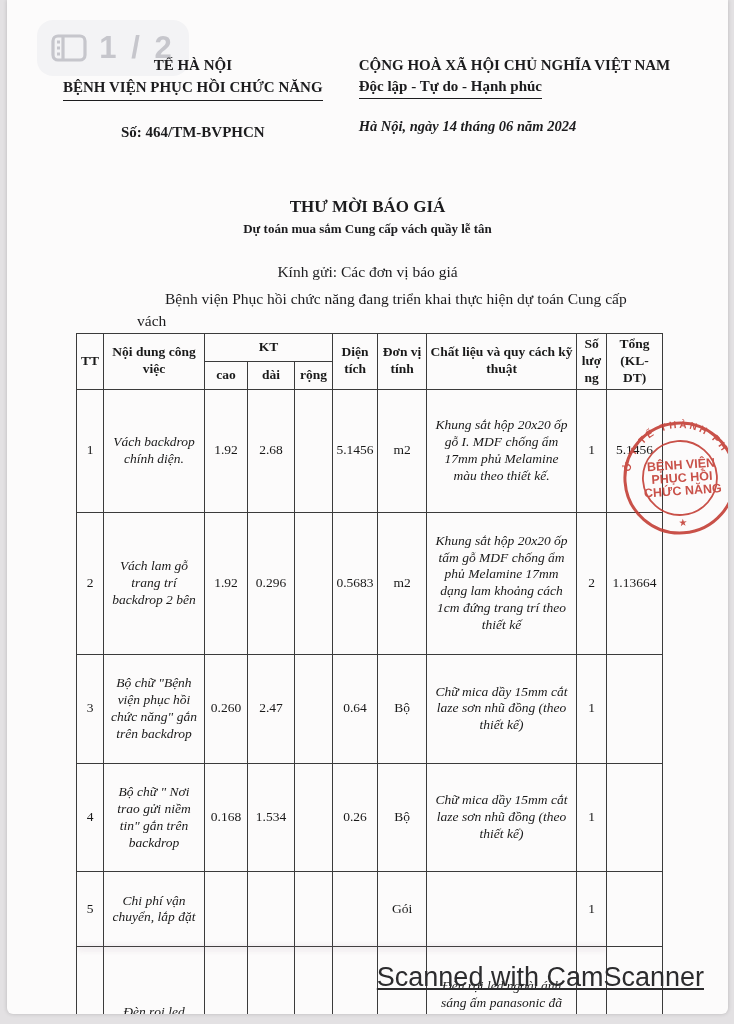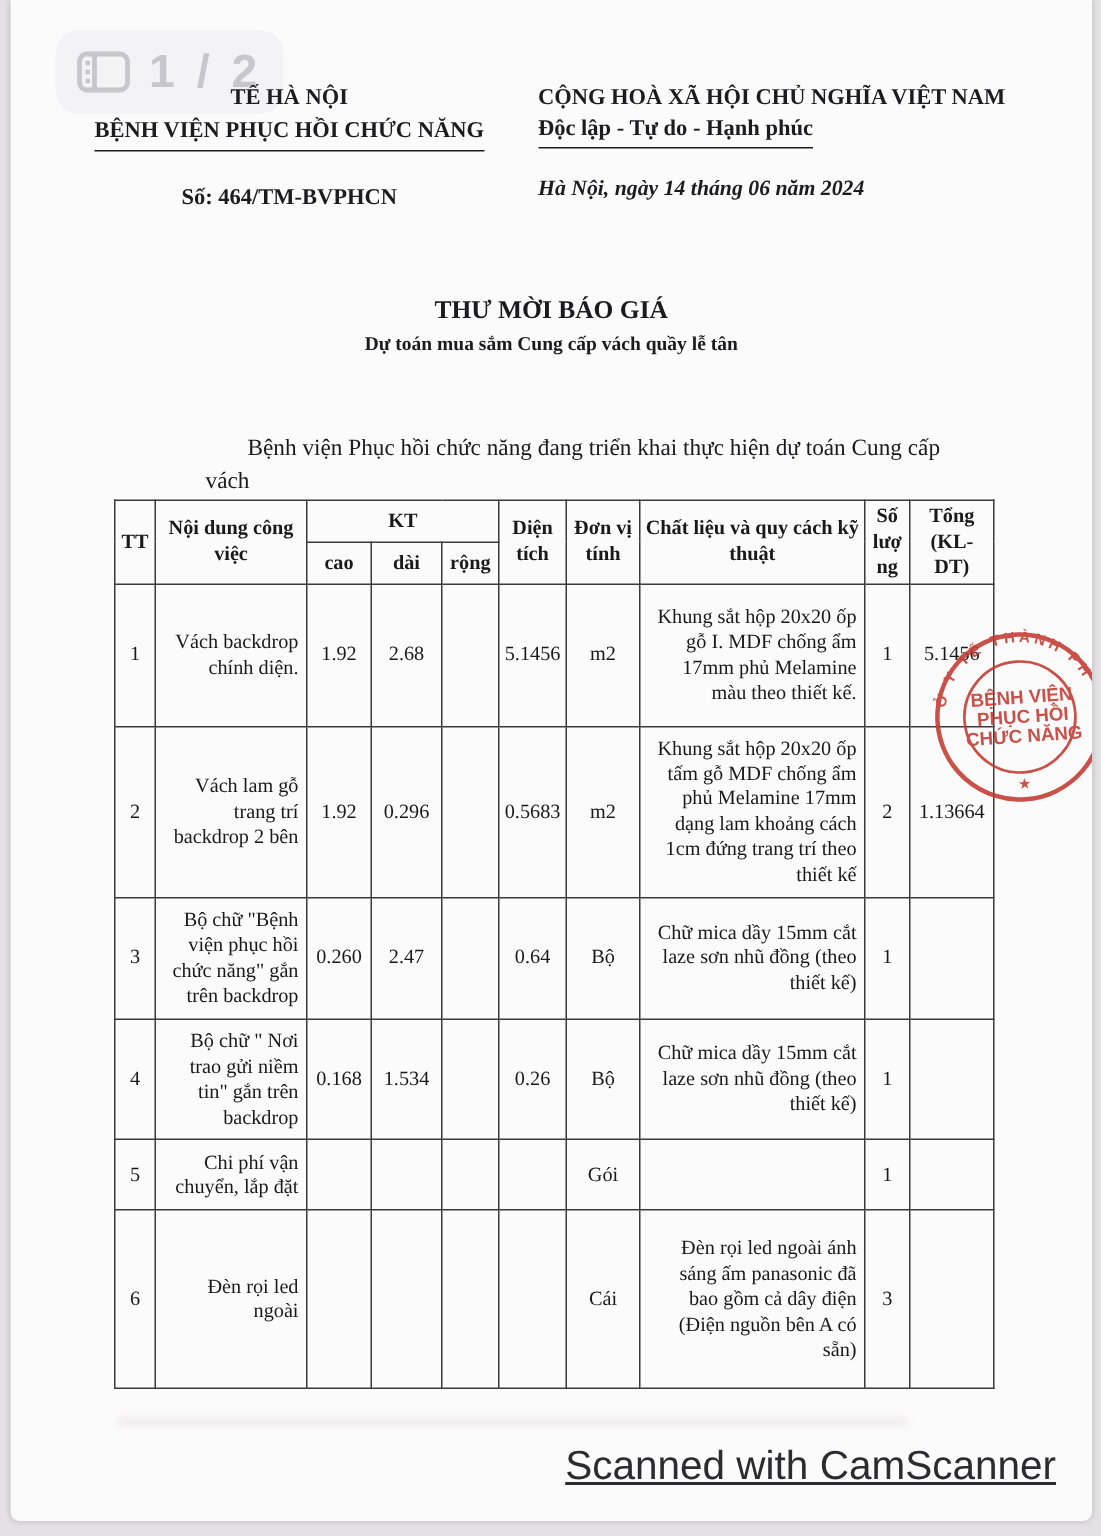"Kính gửi: Các đơn vị" div.greeting { html: none -> <div>Kính gửi: Các đơn vị báo giá</div> }
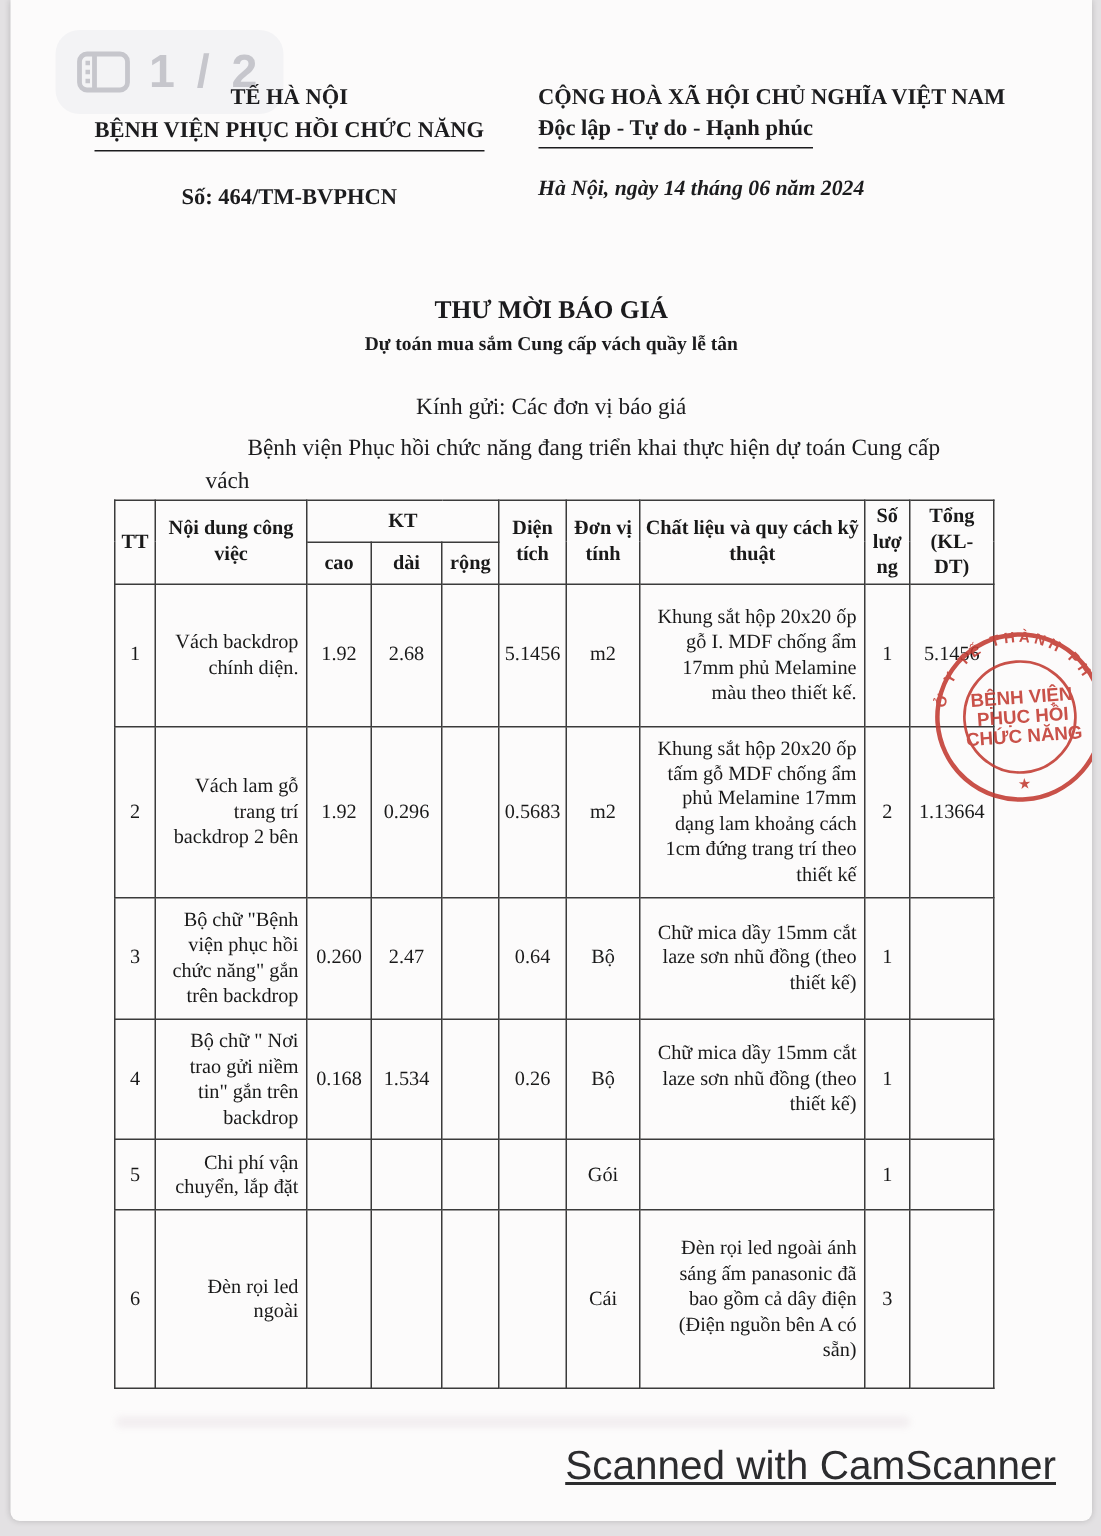"Khung sắt hộp 20x20 ốp" .quote-table td.c1,.quote-table td.c7 { font-style: none -> italic; padding: 6px 5px -> 20px 5px; text-align: right -> center }
